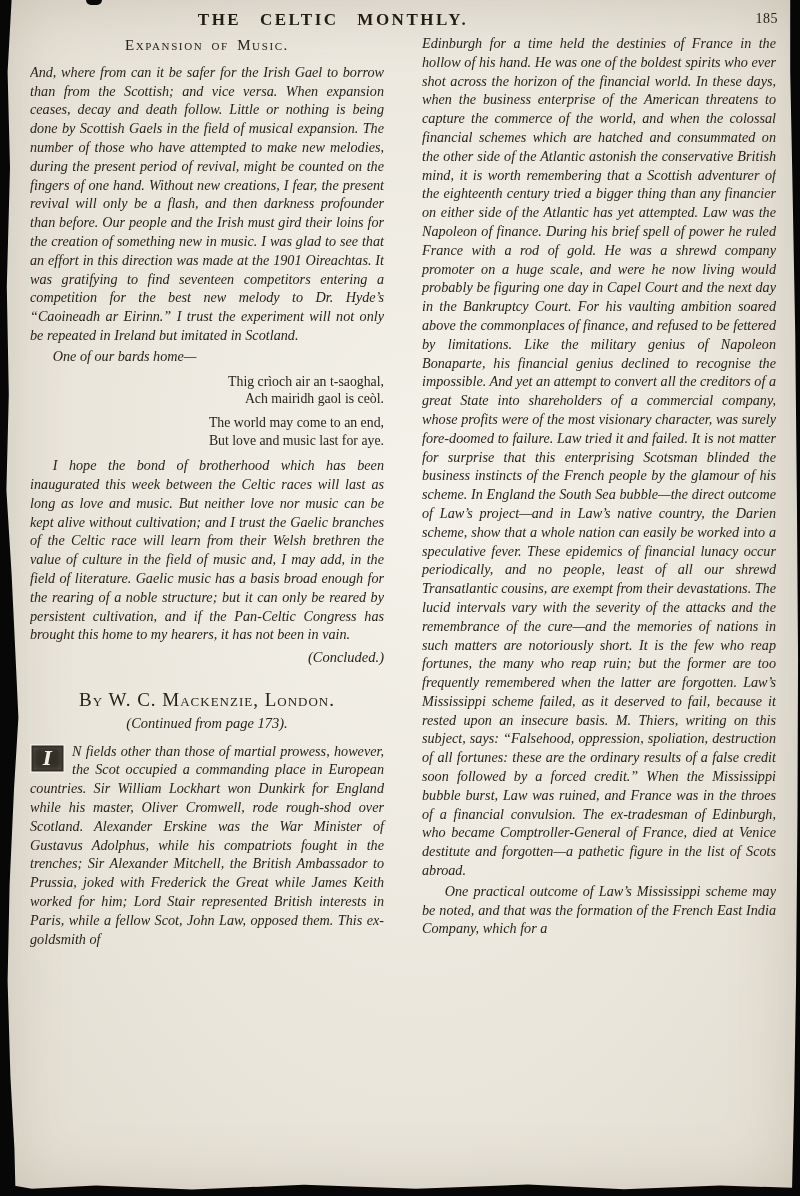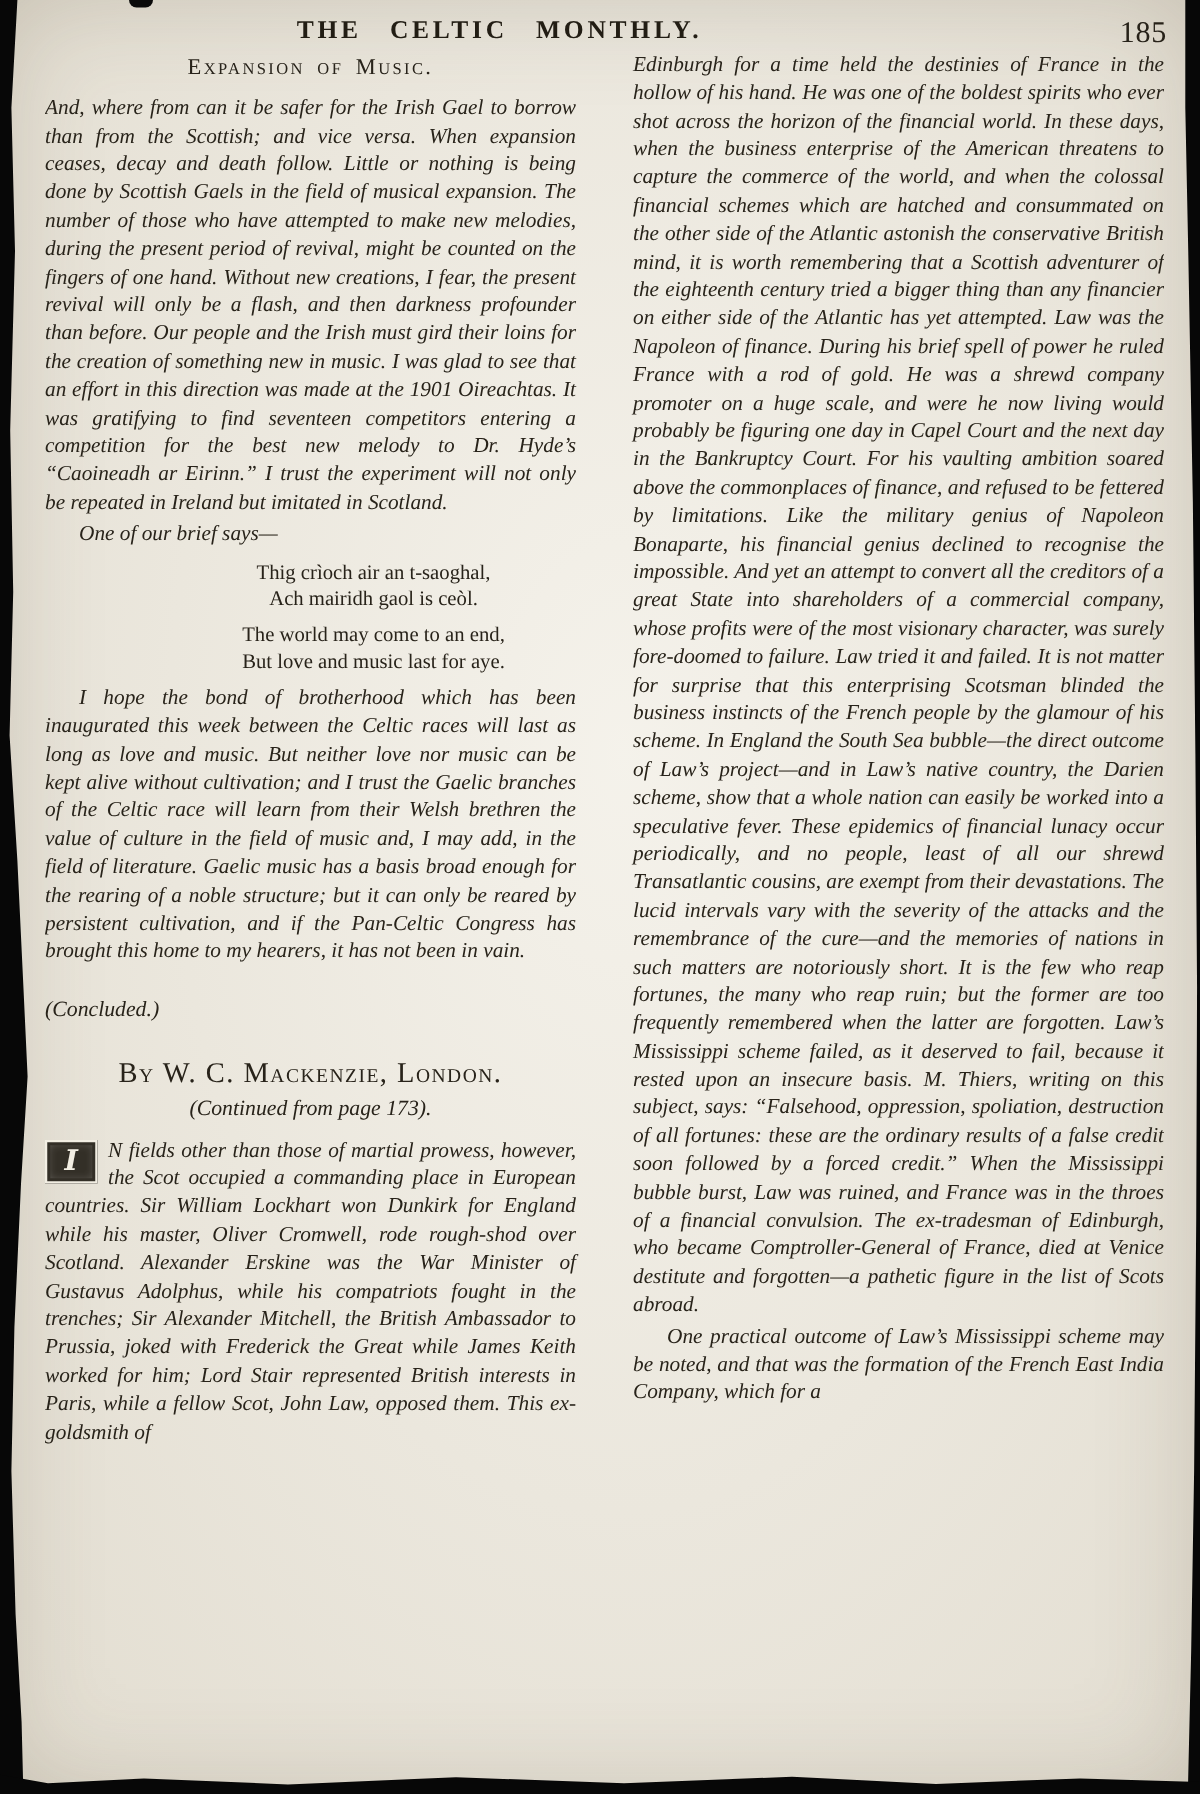"185" .page-number { font-size: 20px -> 14px }
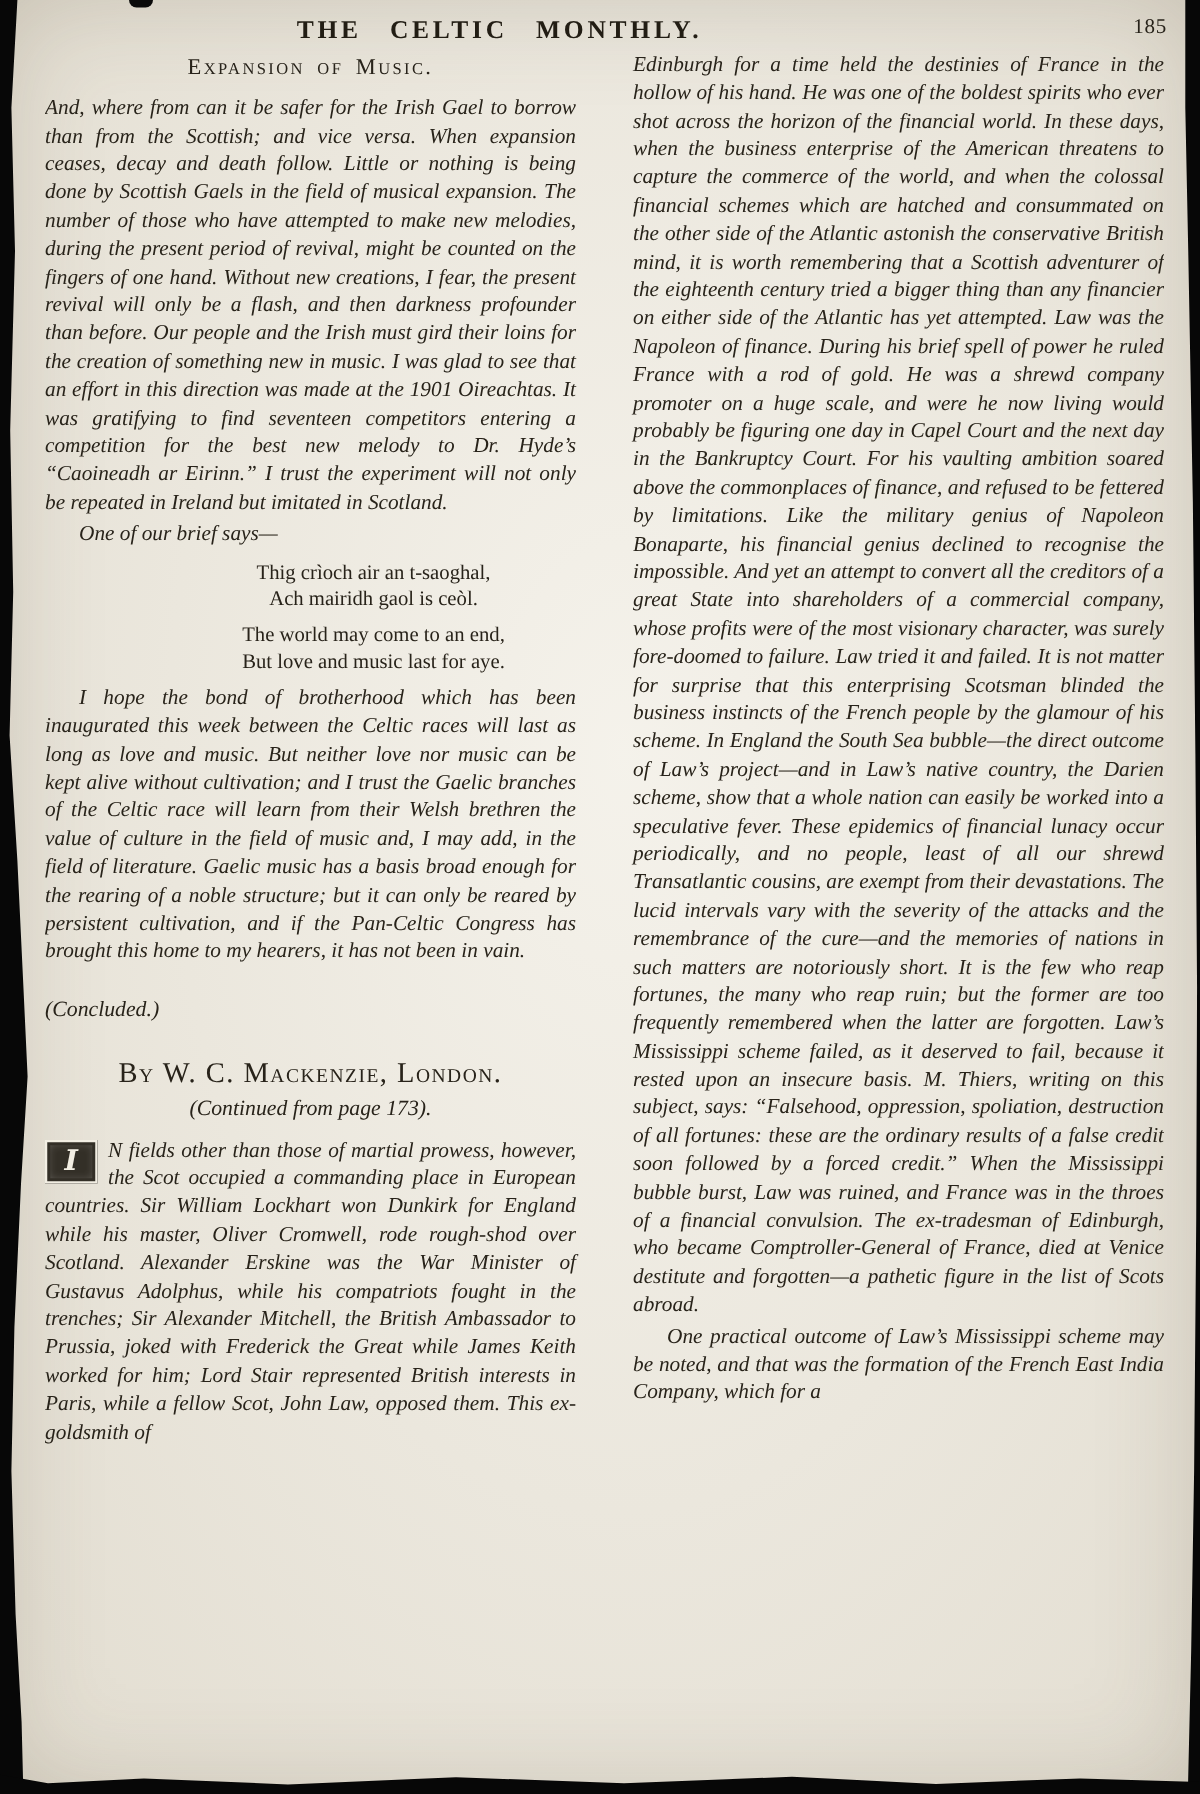"One of our brief says—" p.body-par { text: brief says -> bards home }
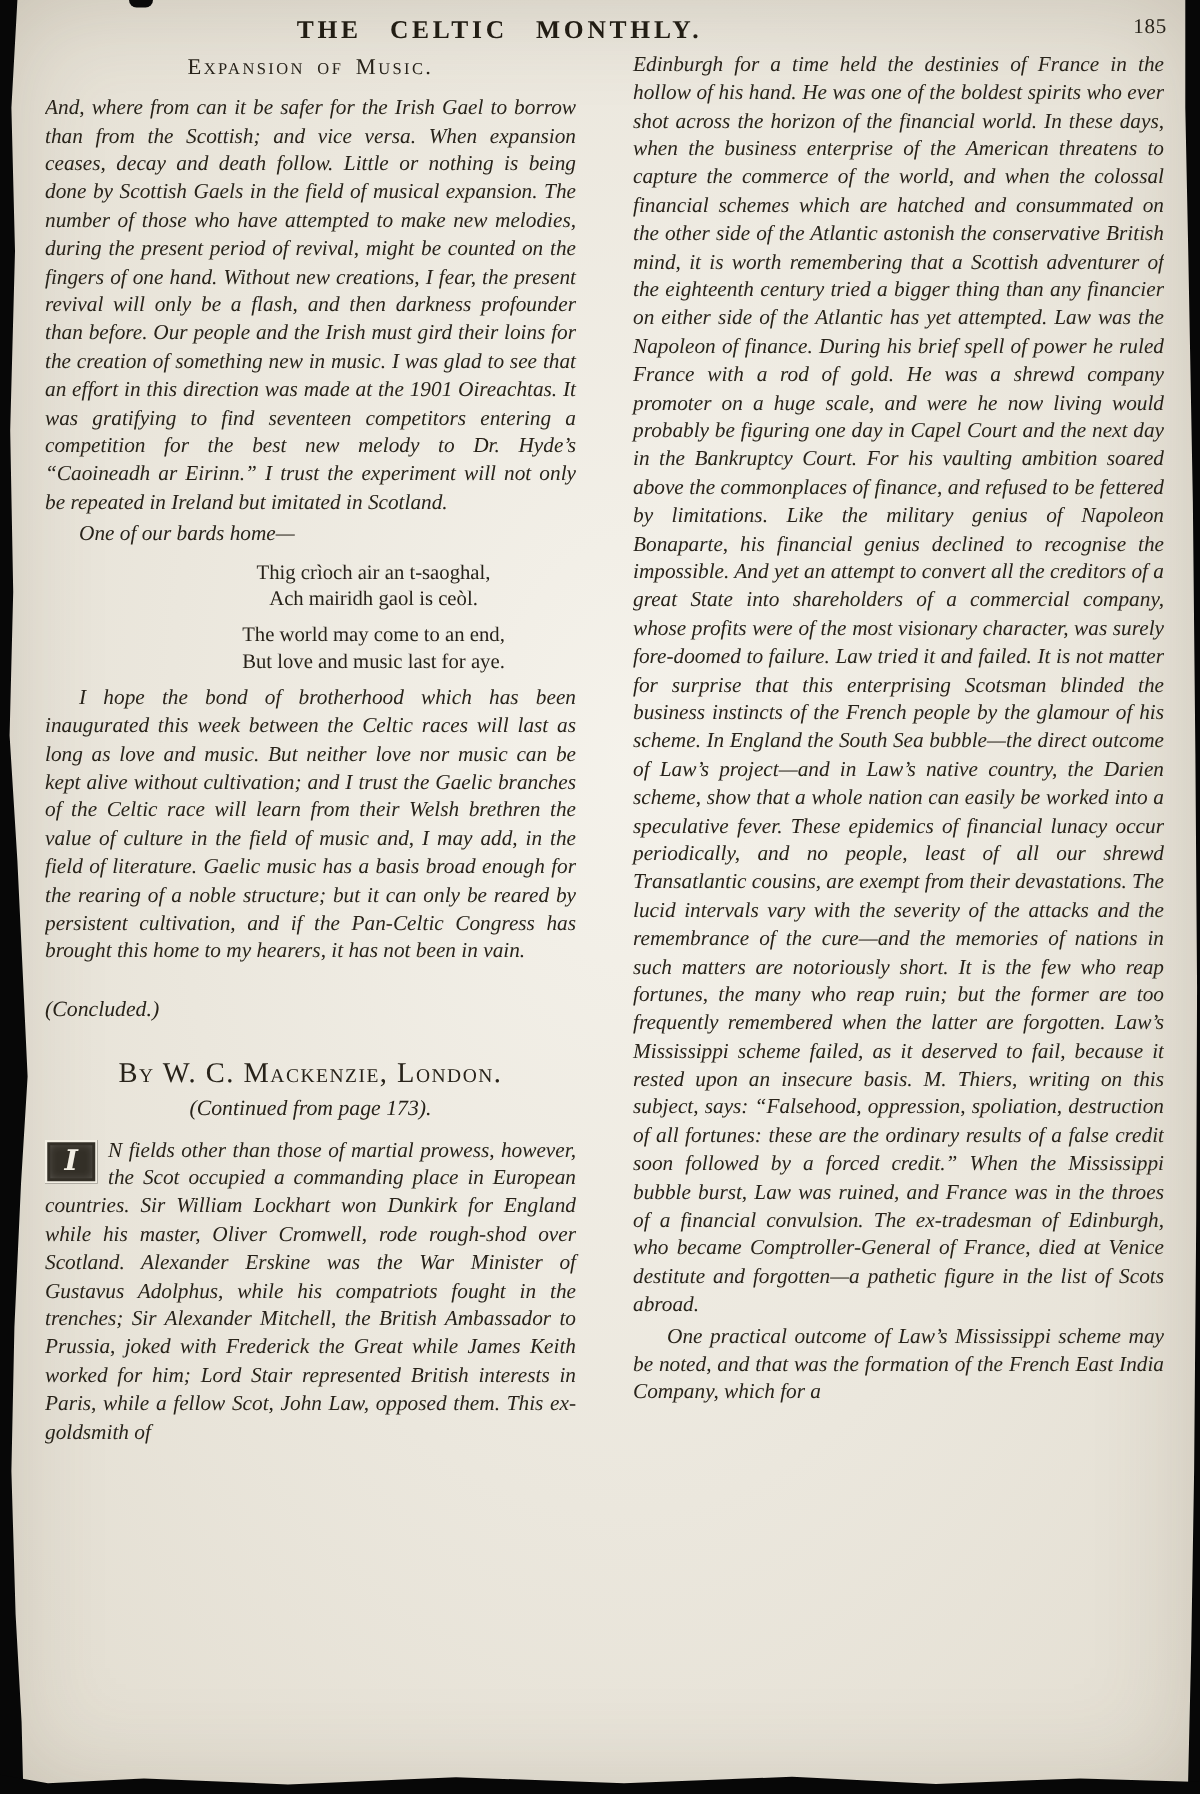"Thig crìoch air an t-saoghal," .verse { text-align: center -> right }
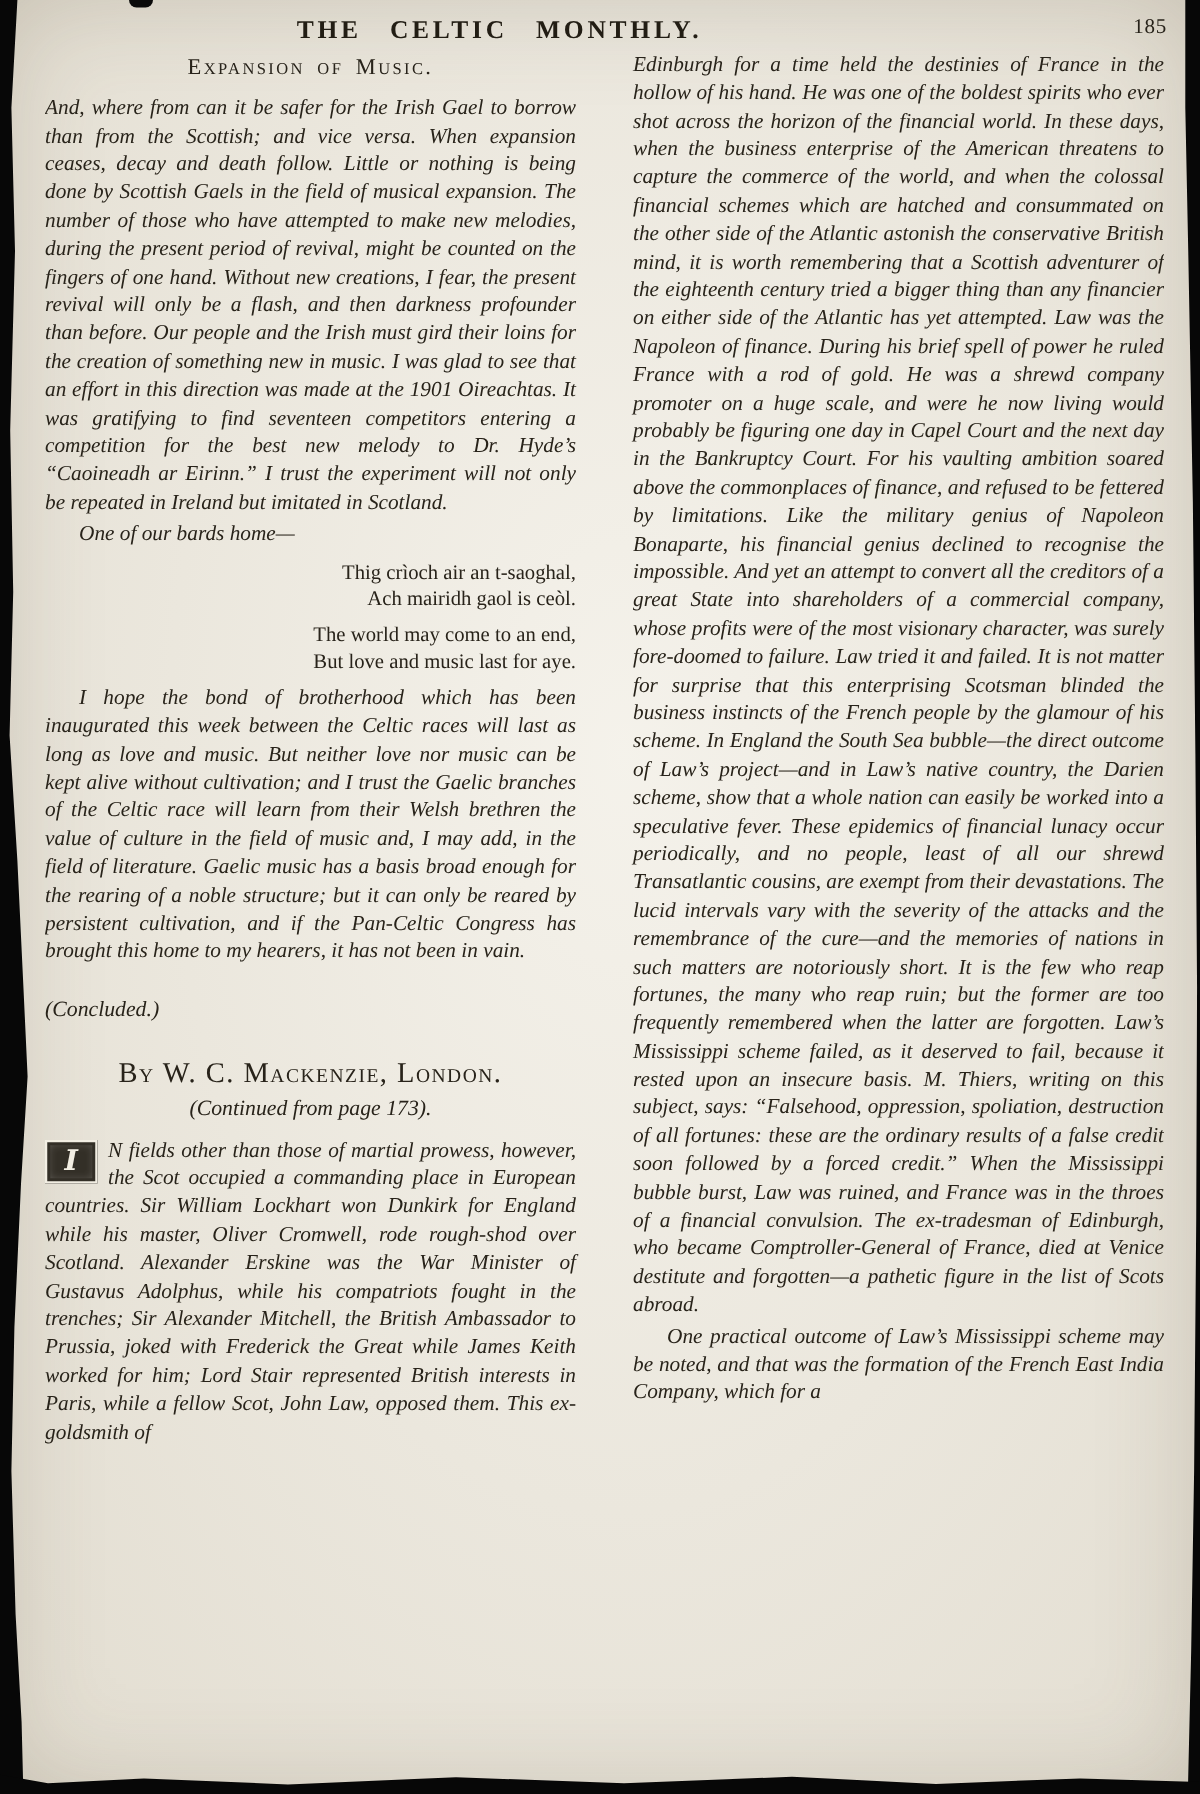"(Concluded.)" .concluded { margin: 20px 0 24px 0 -> 4px 0 24px 0; text-align: left -> right }
